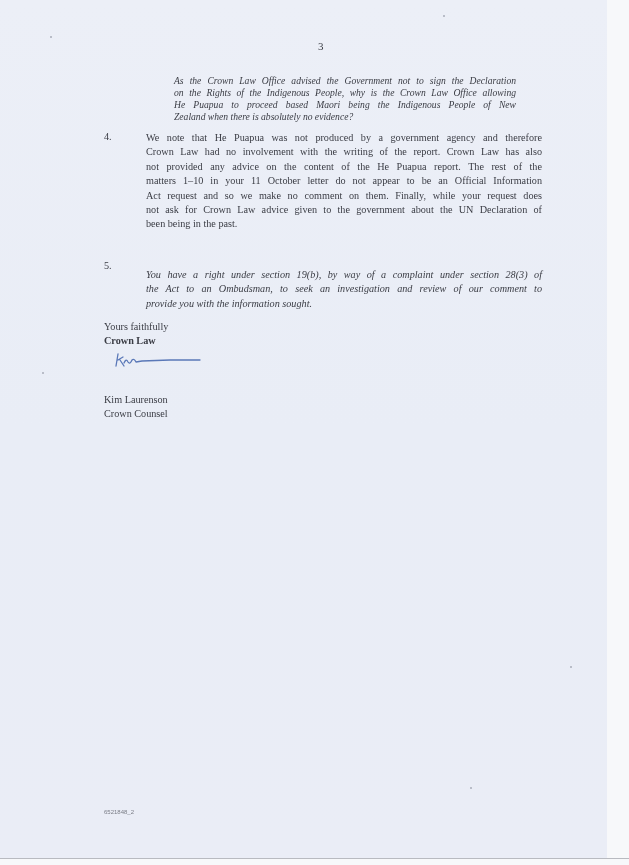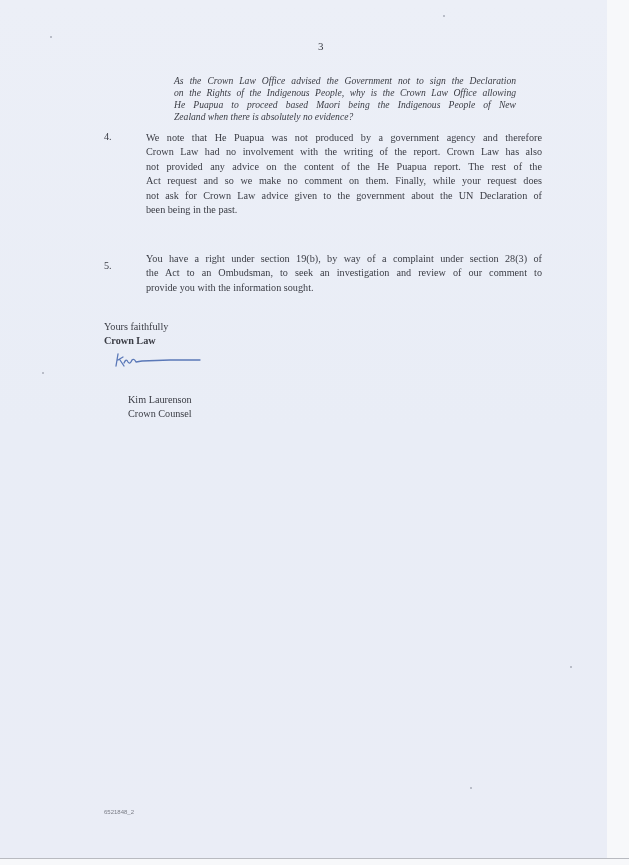"matters 1–10 in your 11" span { html: none -> <span>matters 1–10 in your 11 October letter do not appear to be an Official Information</span> }
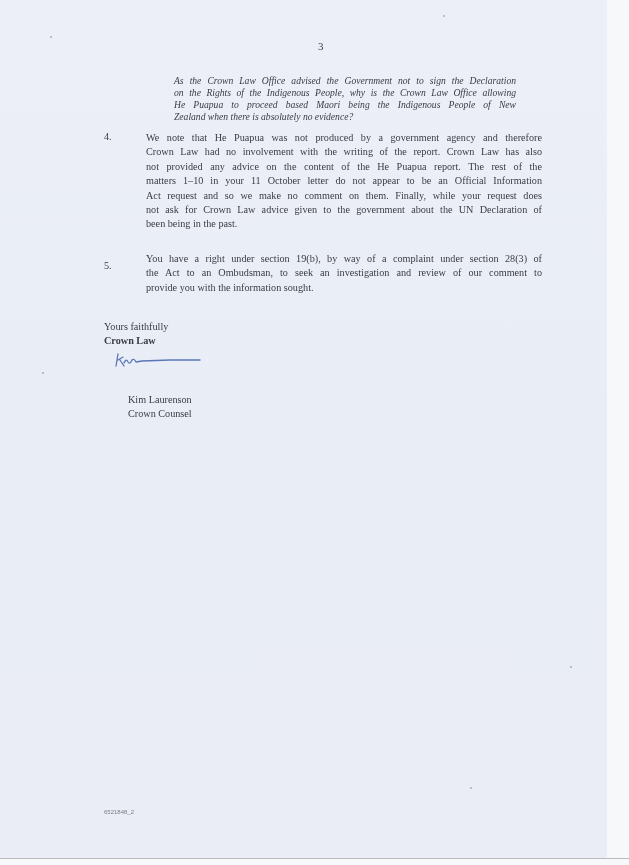"You have a right under" .para-5 { font-style: none -> italic; top: 252px -> 268px }
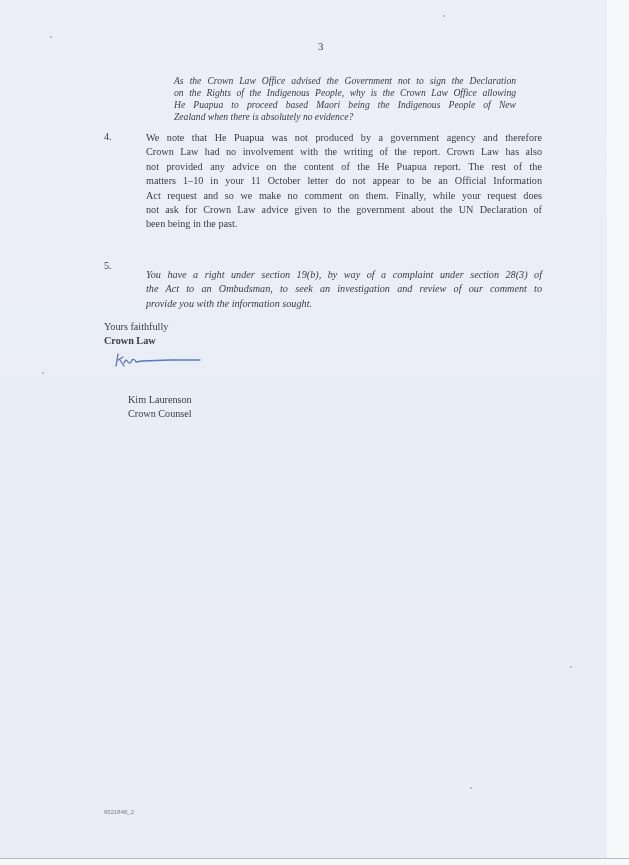"Kim Laurenson" .signer { margin-left: 24px -> none }
